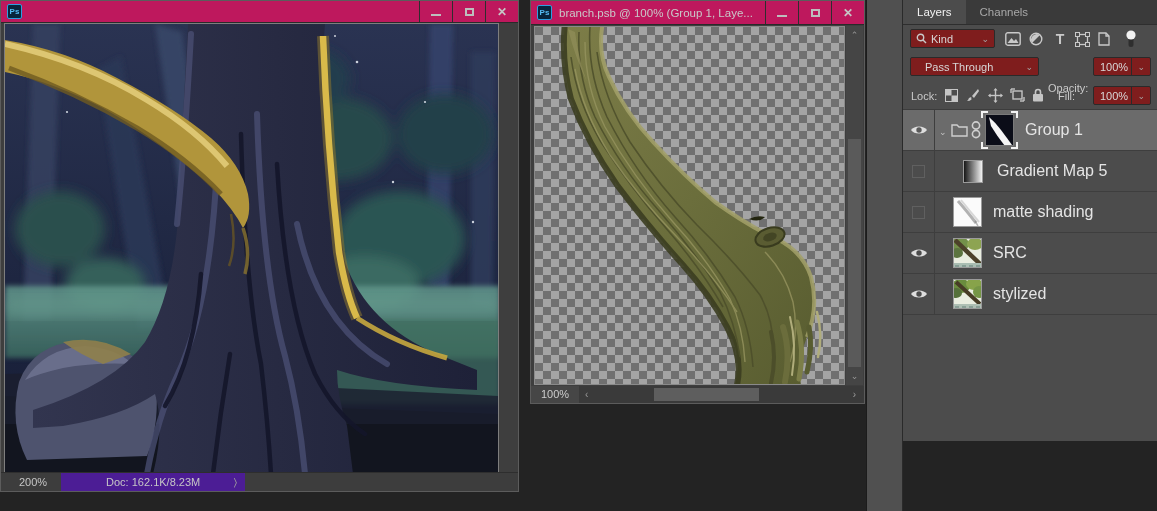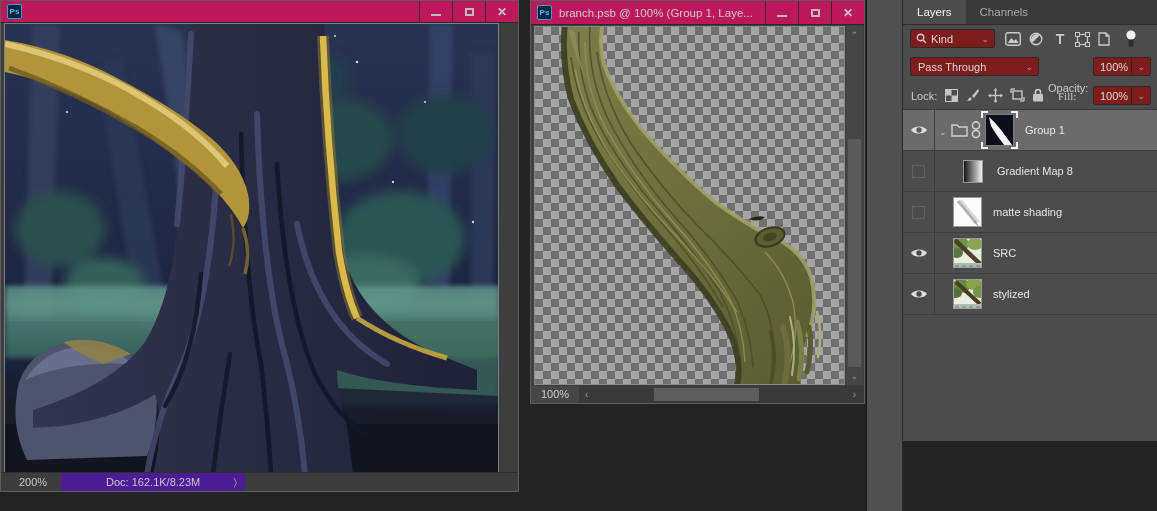"Pass Through" #blend-combo { padding-left: 7px -> 14px }
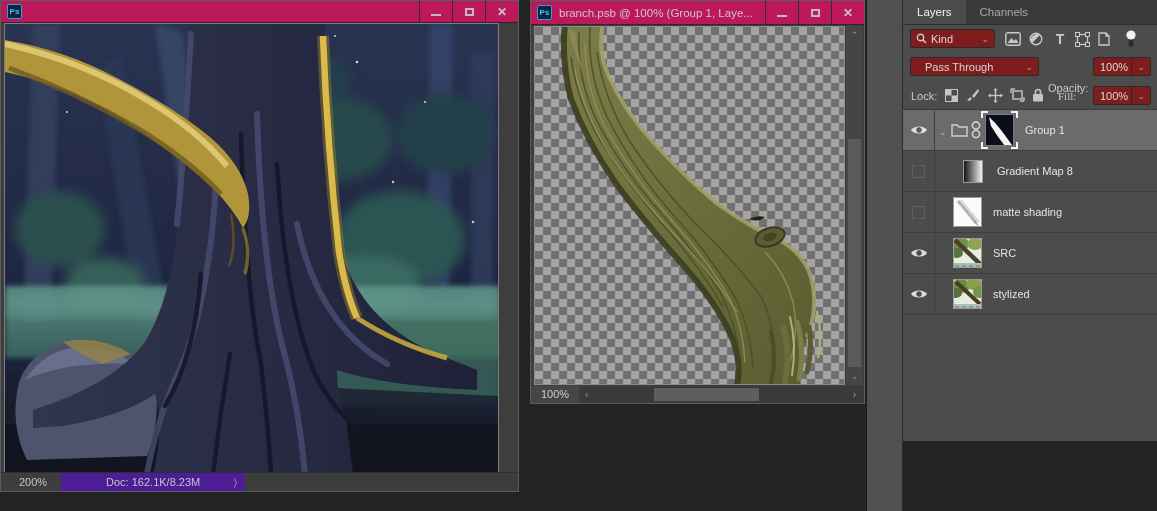"Fill:" span.small-label { font-family: Liberation Serif, serif -> none }
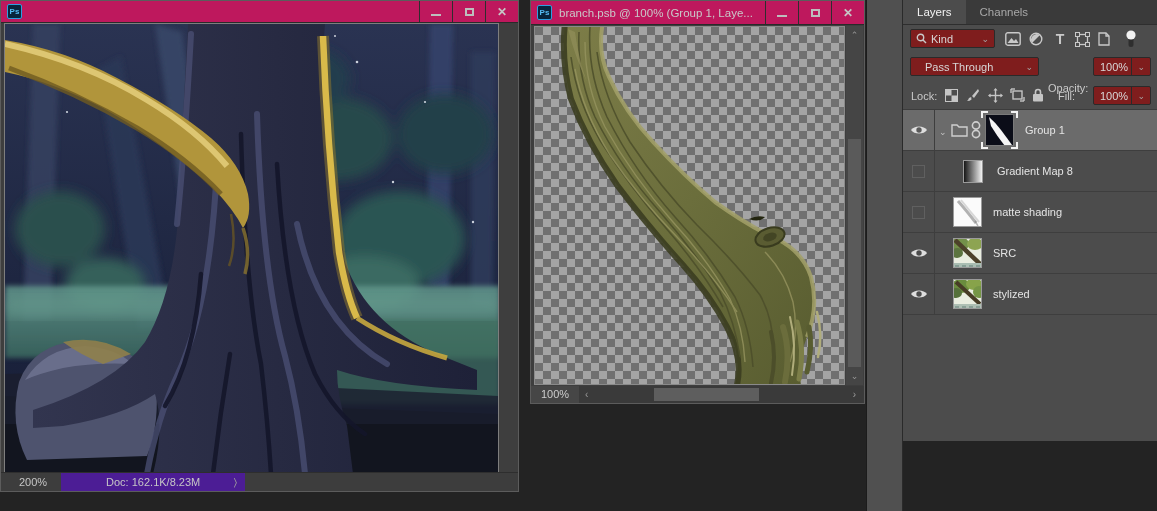"Group 1" .layer-name { font-size: 11px -> 16px }
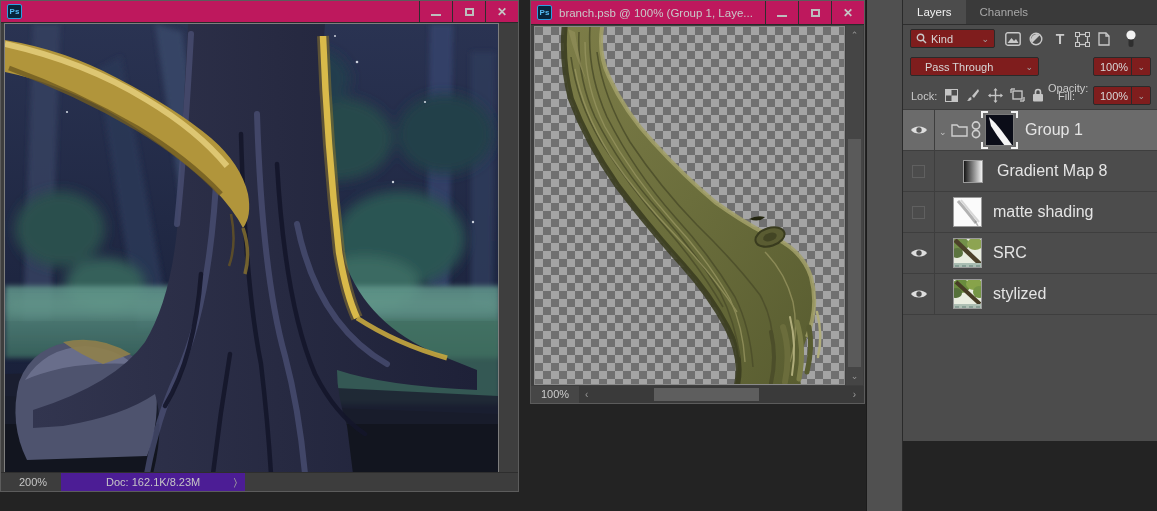"Gradient Map 8" span.layer-name { text: 8 -> 5 }
